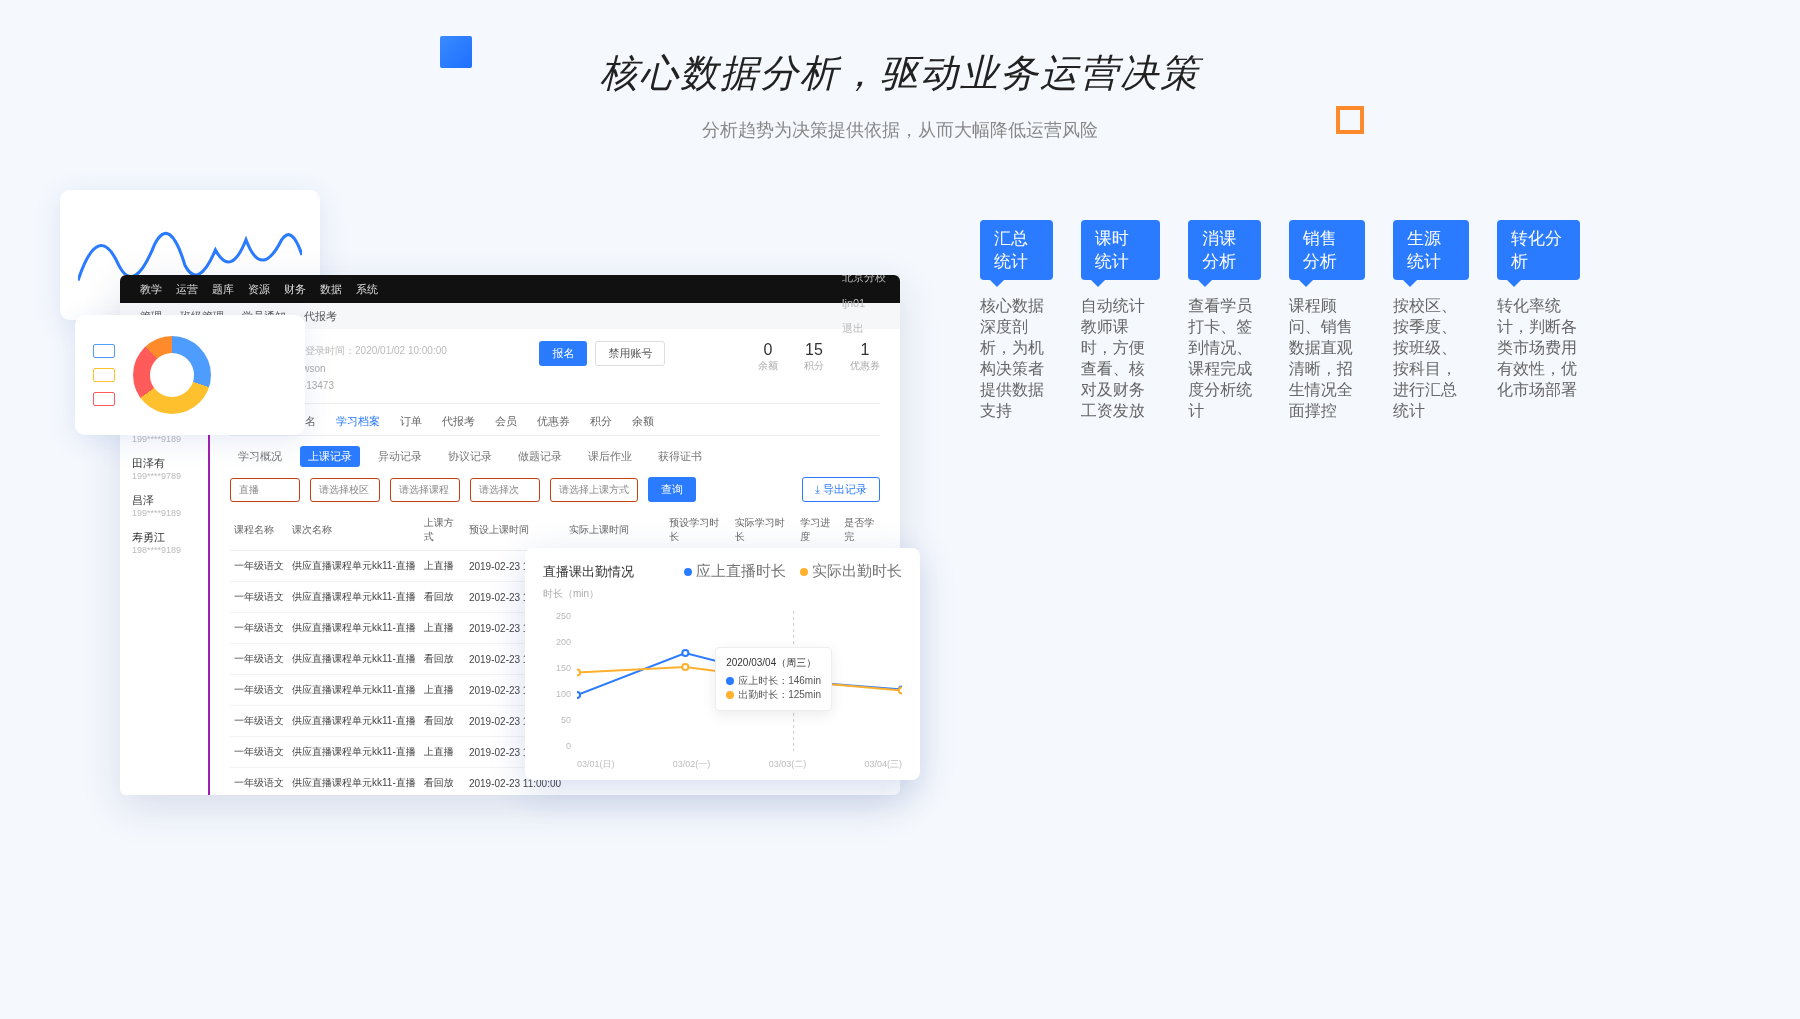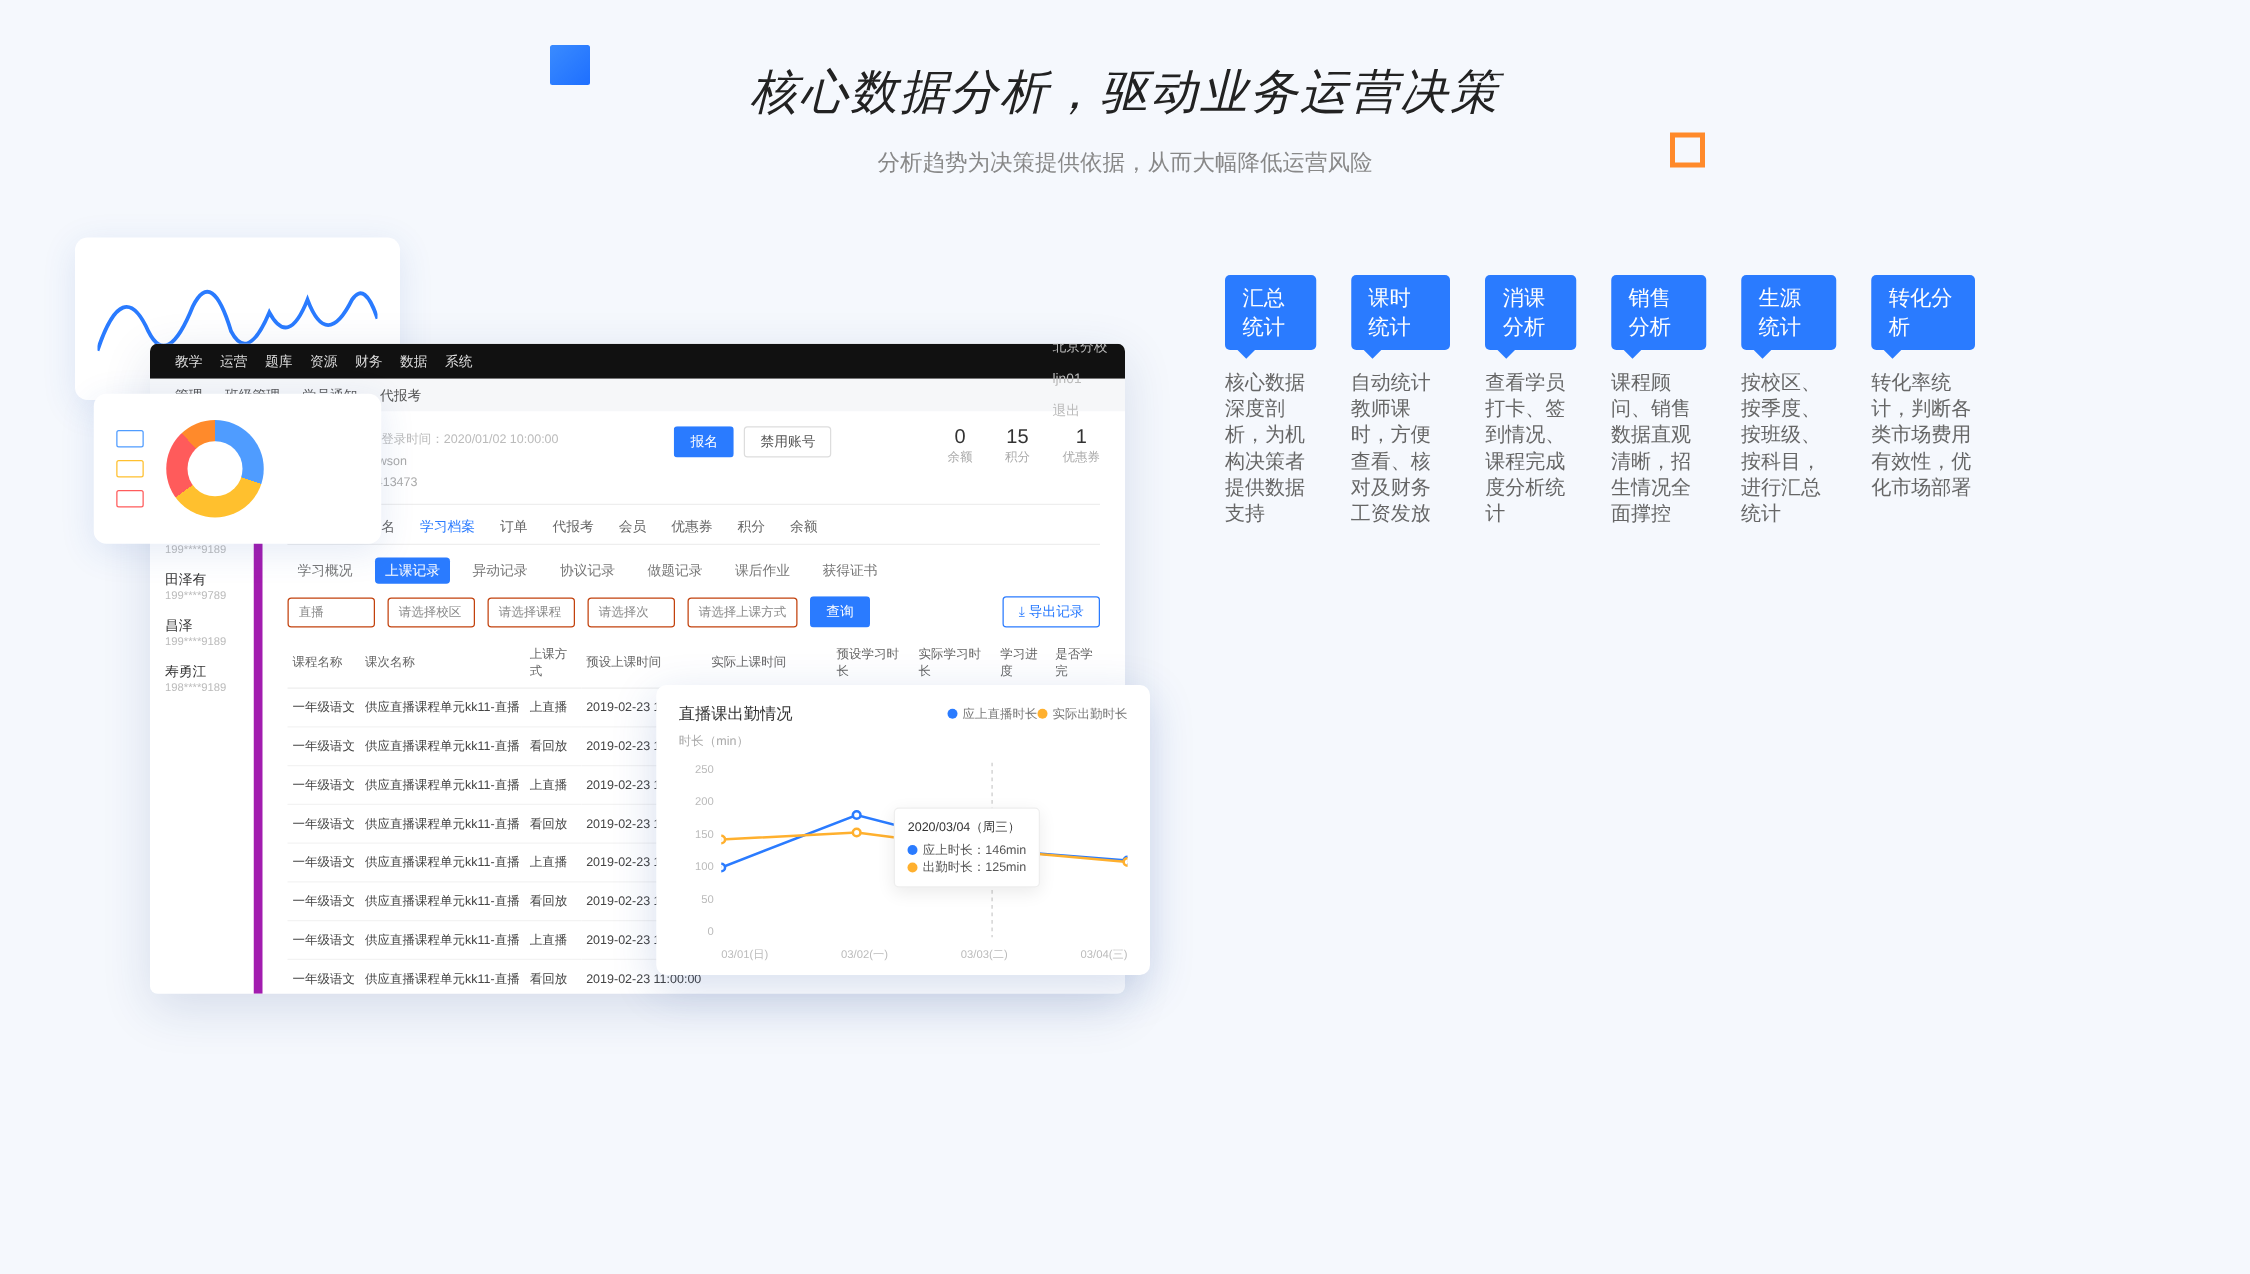"199****9189" .sidebar { border-right: 7px solid #a21caf -> 2px solid #a21caf }
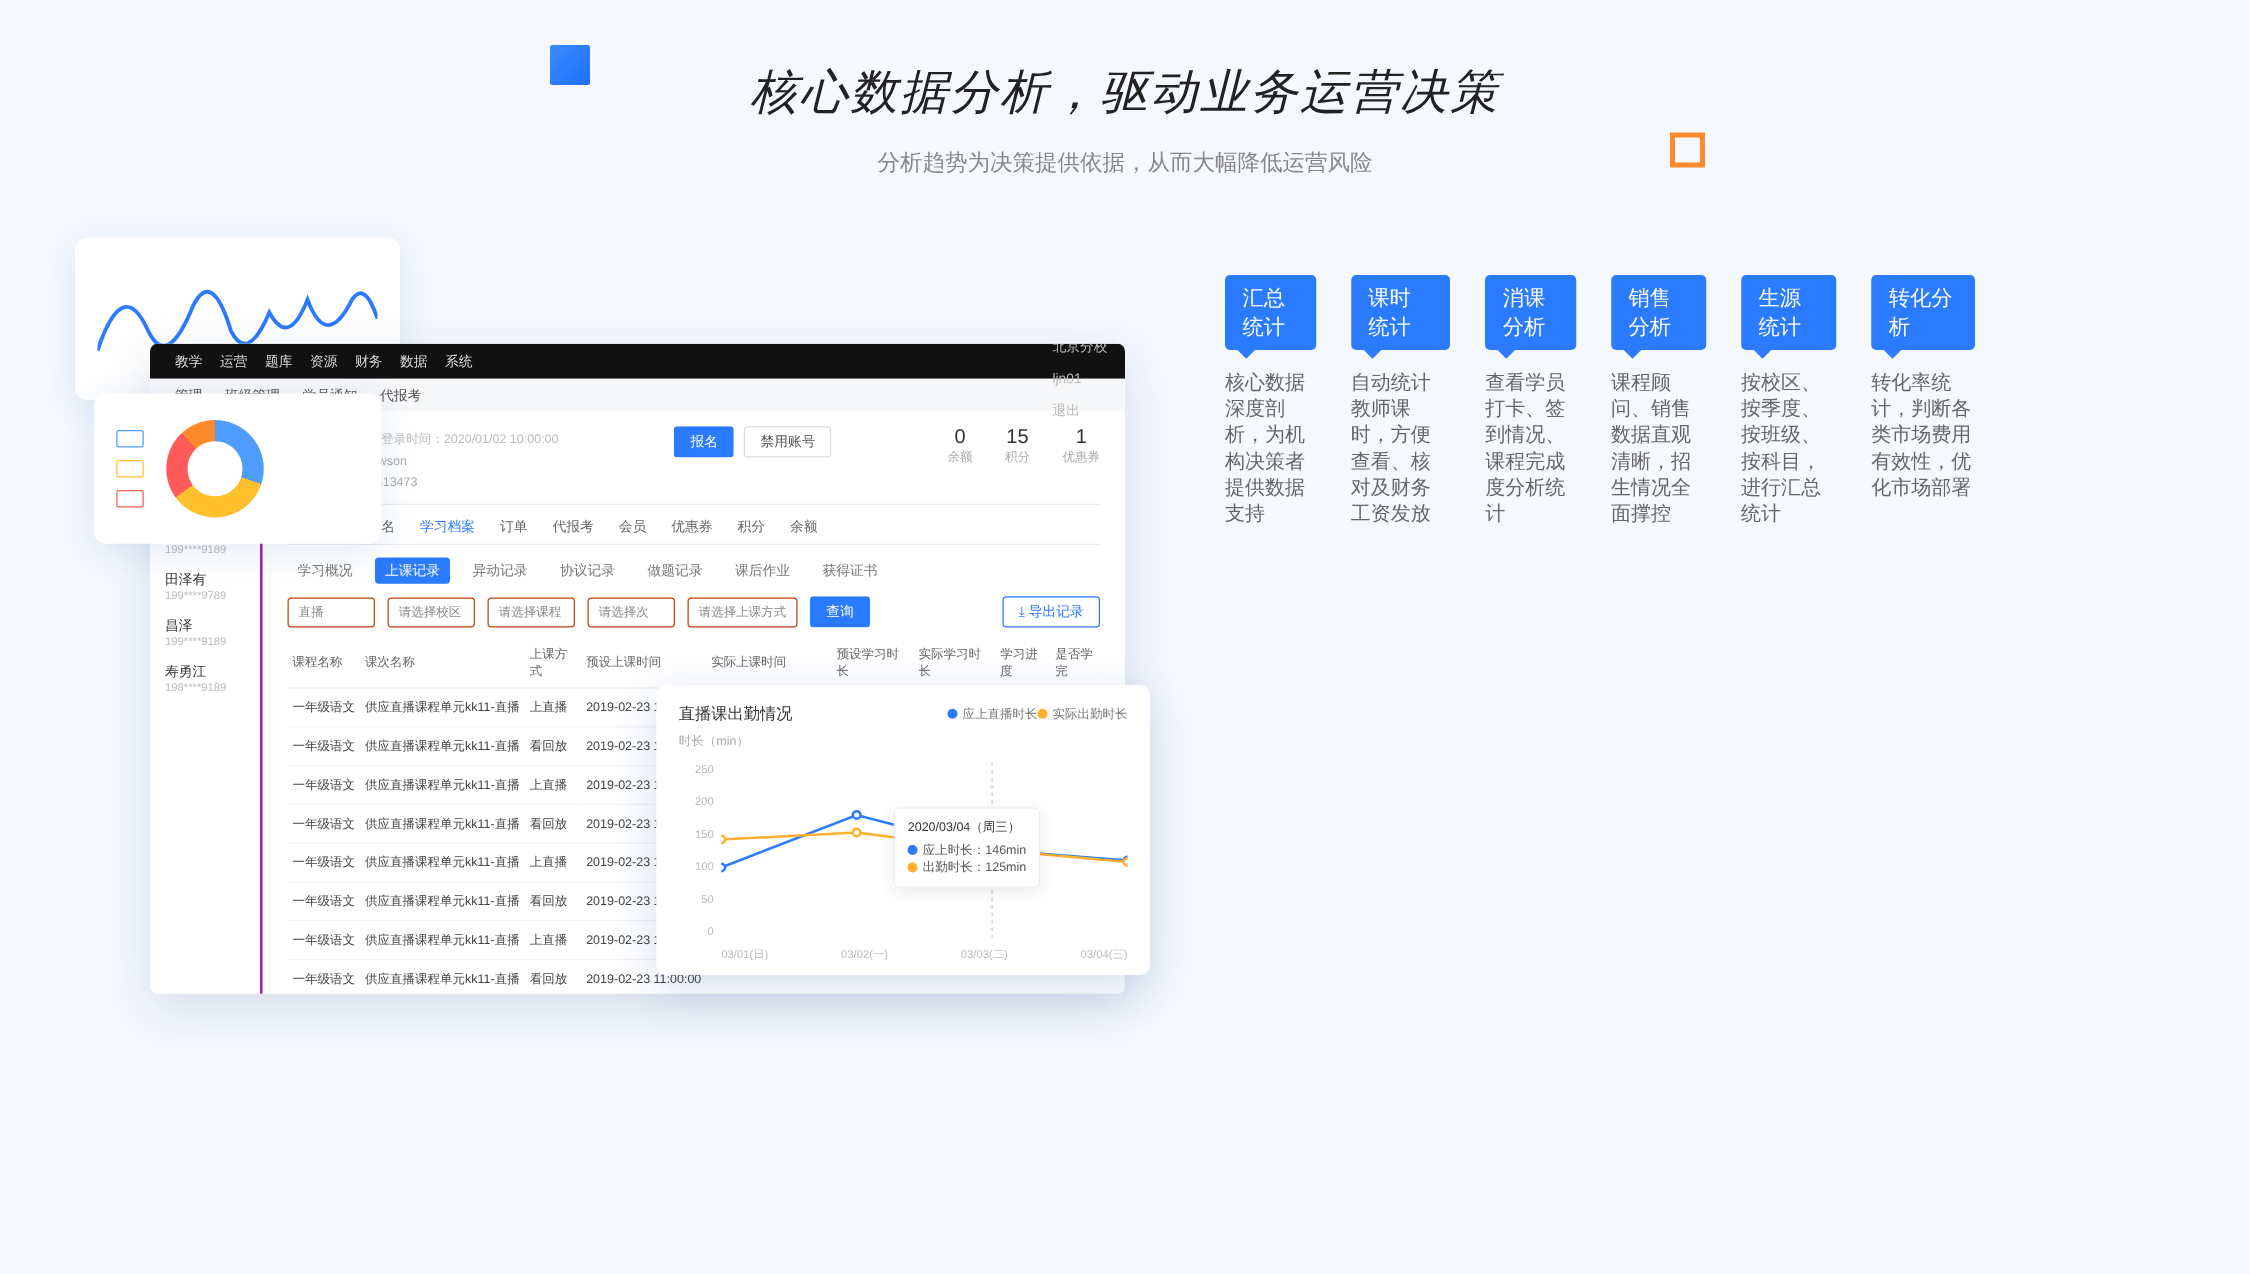"应上直播时长" .chart-card .clegend { font-size: 10px -> 15px; gap: none -> 14px }
